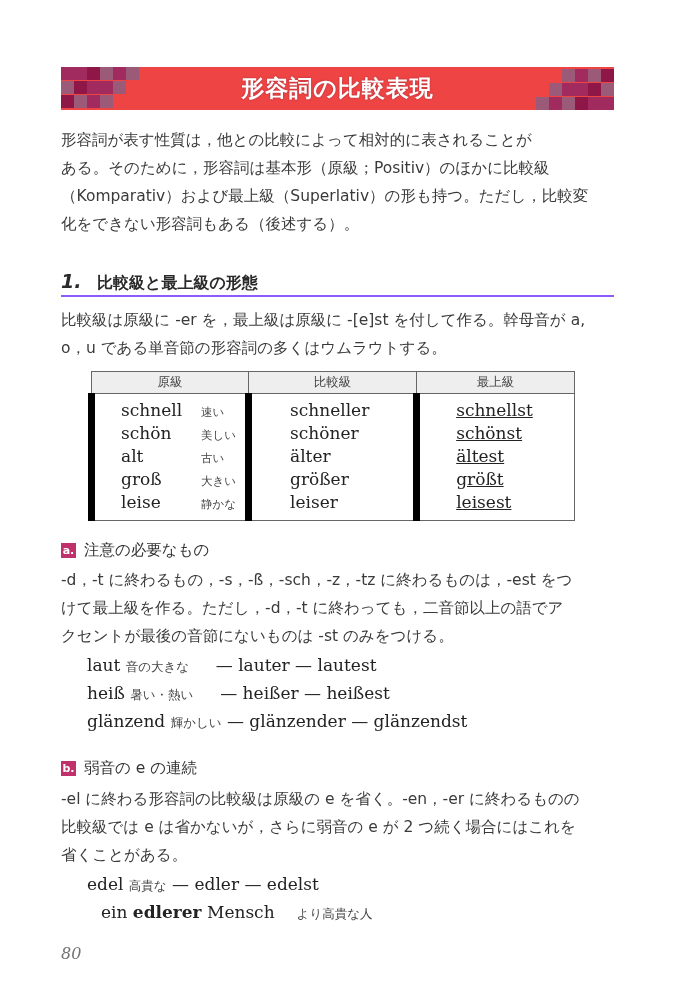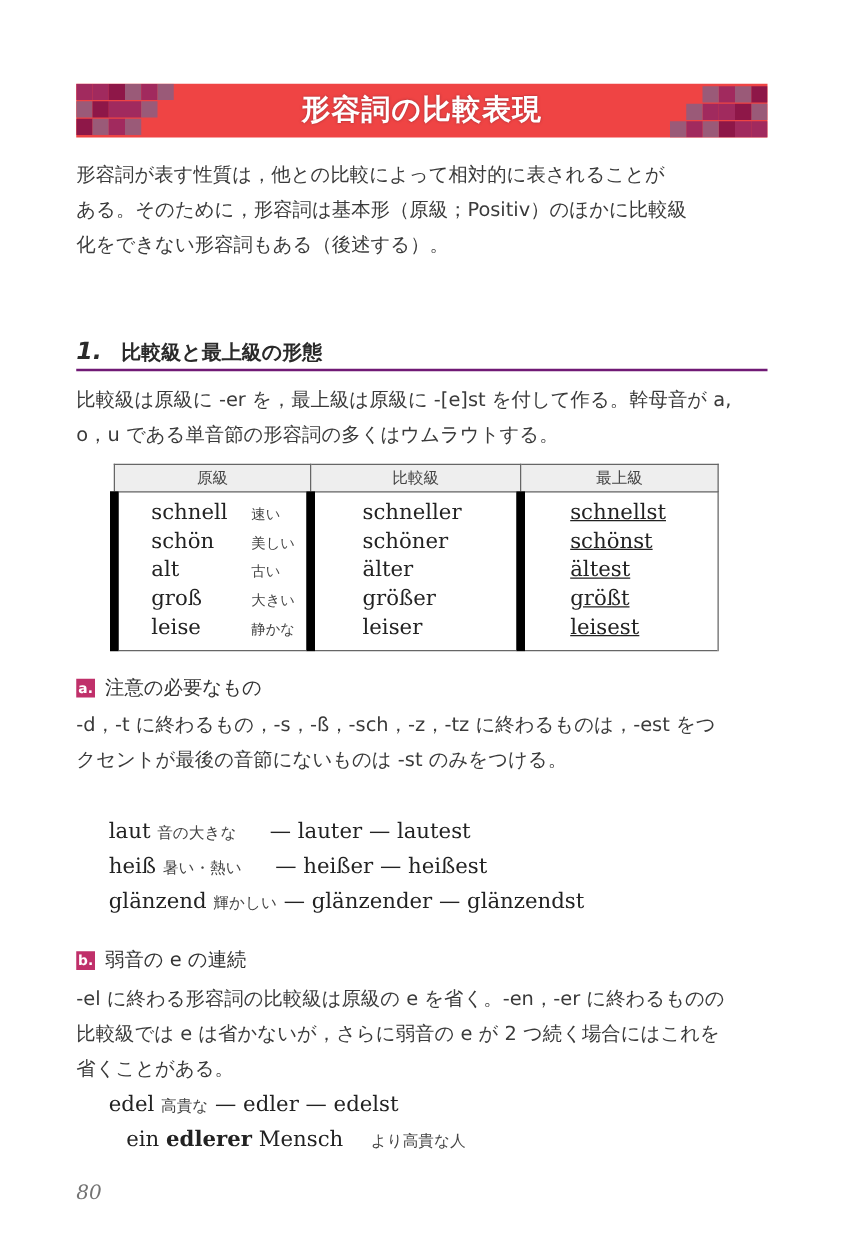"（Komparativ）および最上級（Superlativ）の形も持つ。ただし，" div { html: none -> <div>（Komparativ）および最上級（Superlativ）の形も持つ。ただし，比較変</div> }
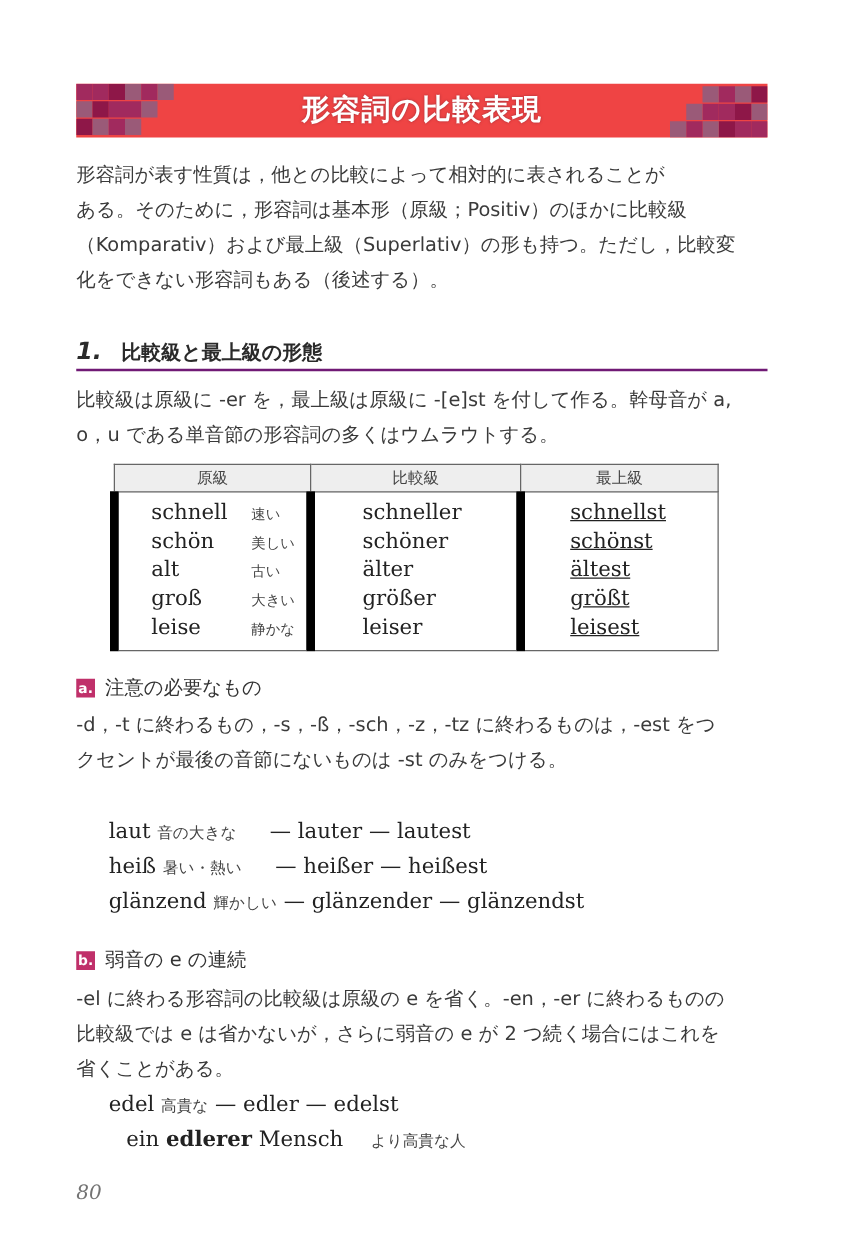"1. 比較級と最上級の形態" .section-head { border-bottom: 2px solid #701a75 -> 2px solid #8b5cf6 }
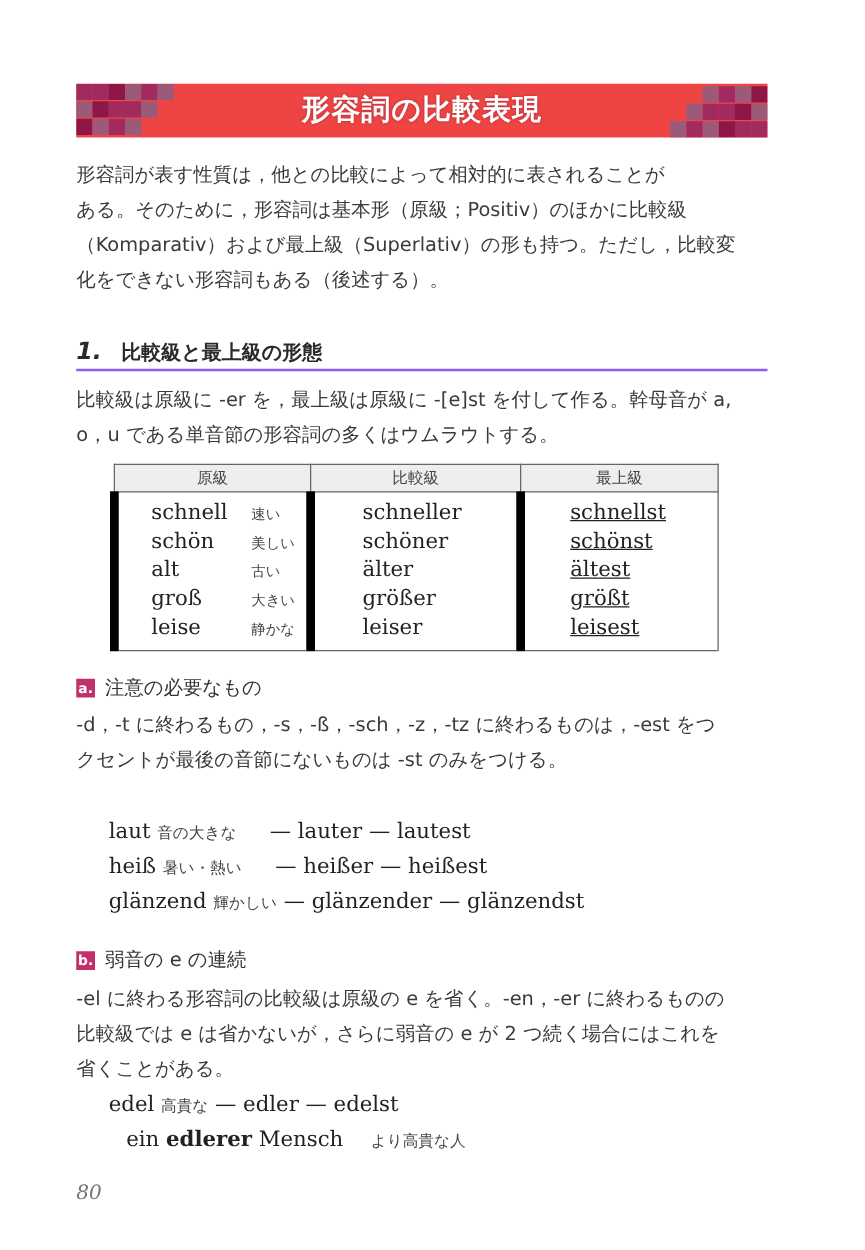"けて最上級を作る。ただし，-d，-t に終わっても，二音節以上の語でア" div { html: none -> <div>けて最上級を作る。ただし，-d，-t に終わっても，二音節以上の語でア</div> }
